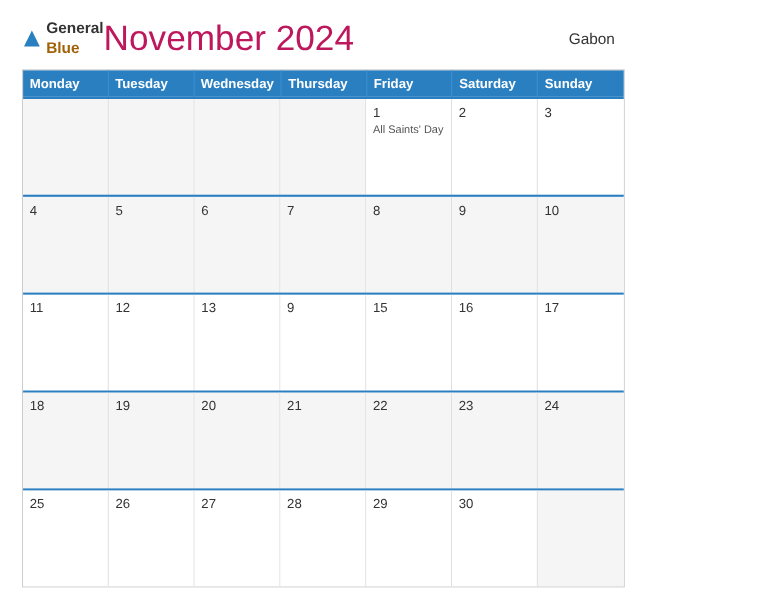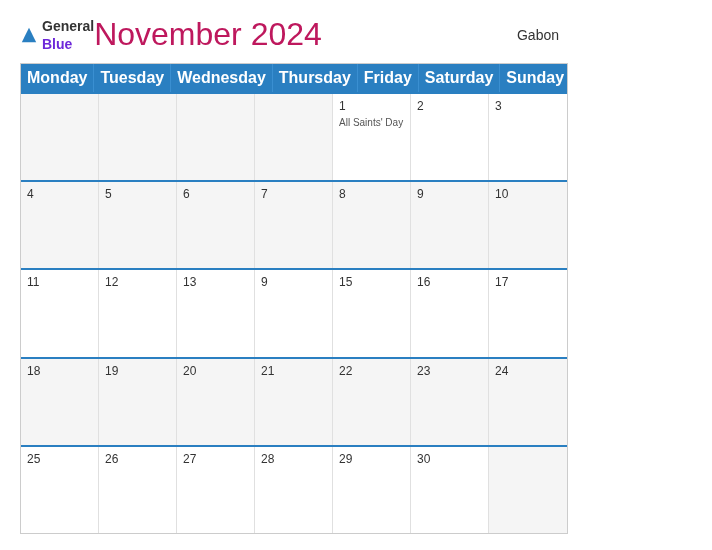"Blue" .logo-text-blue { color: #6d28d9 -> #a16207 }
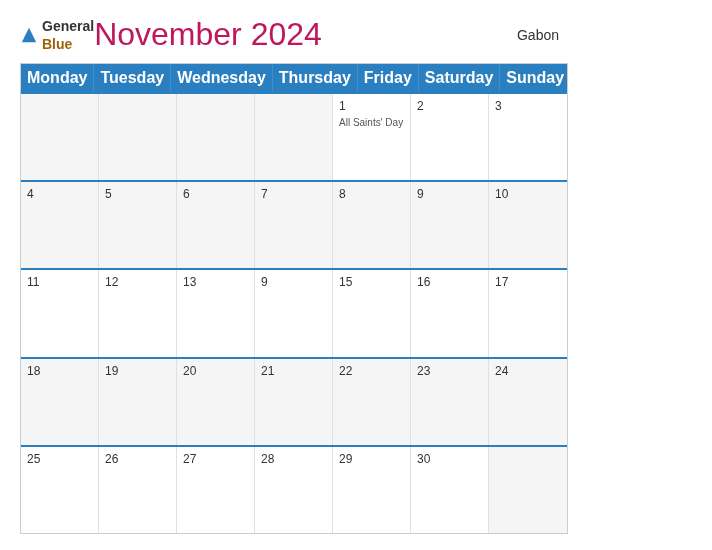"Monday" .day-header { font-size: 16px -> 12px }
